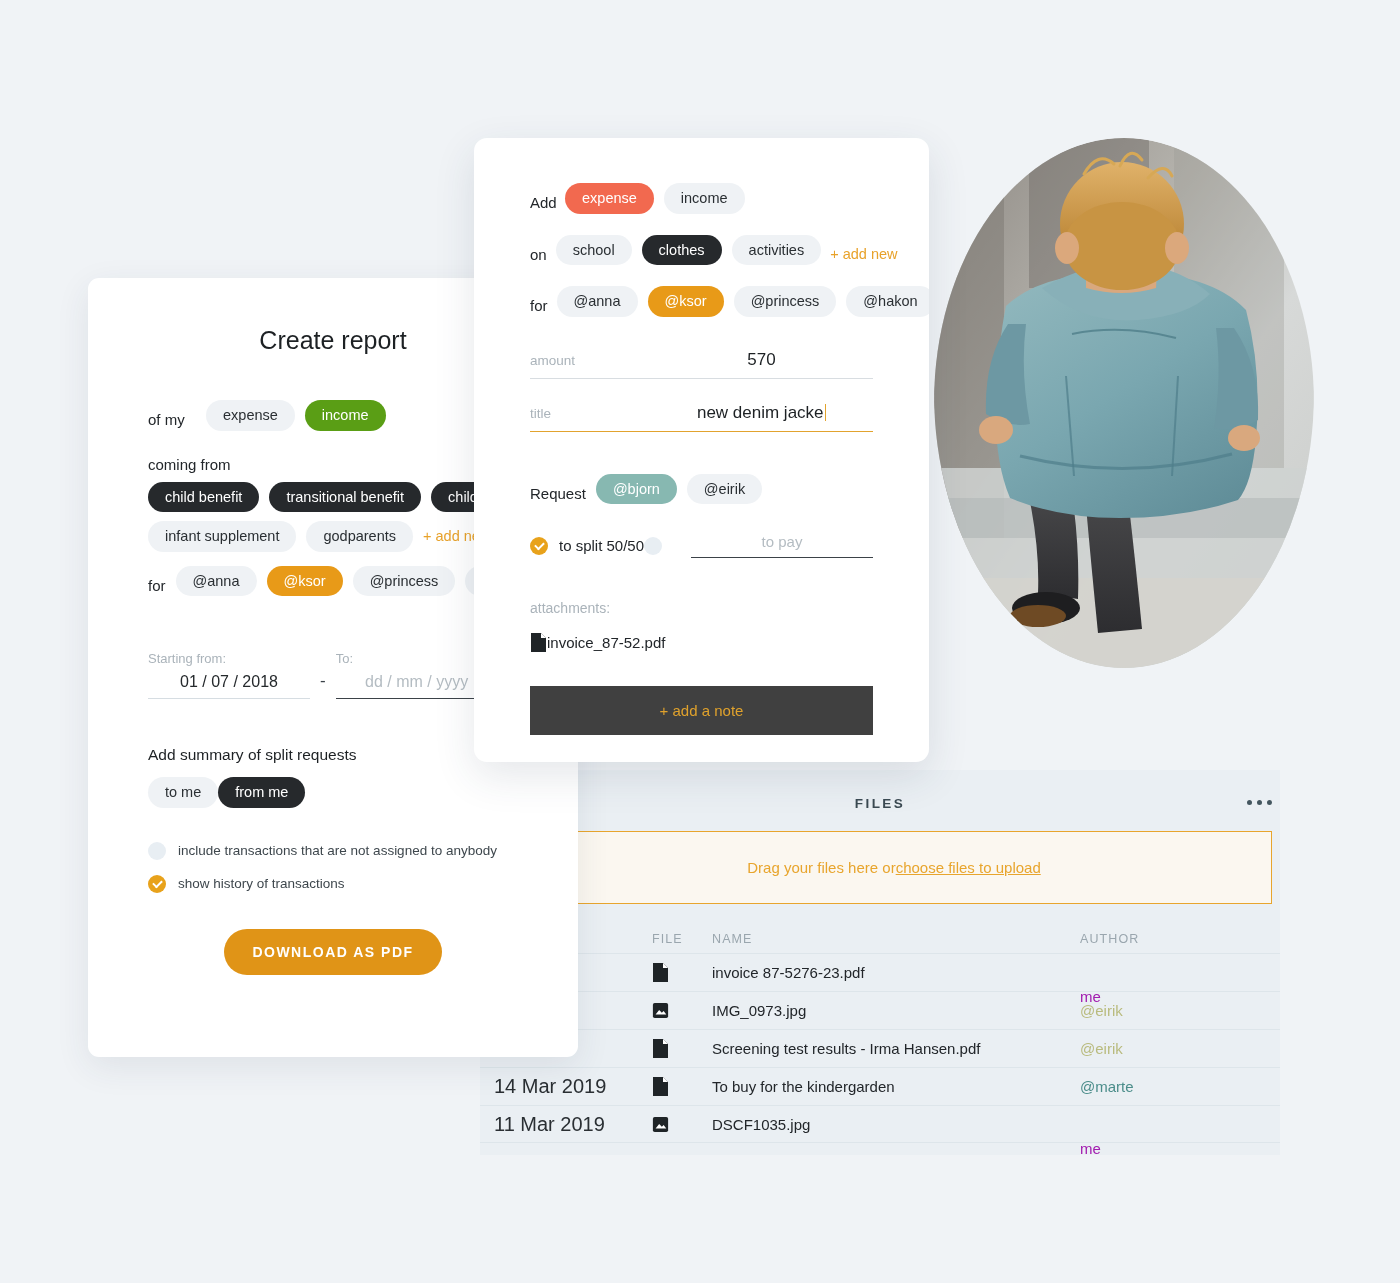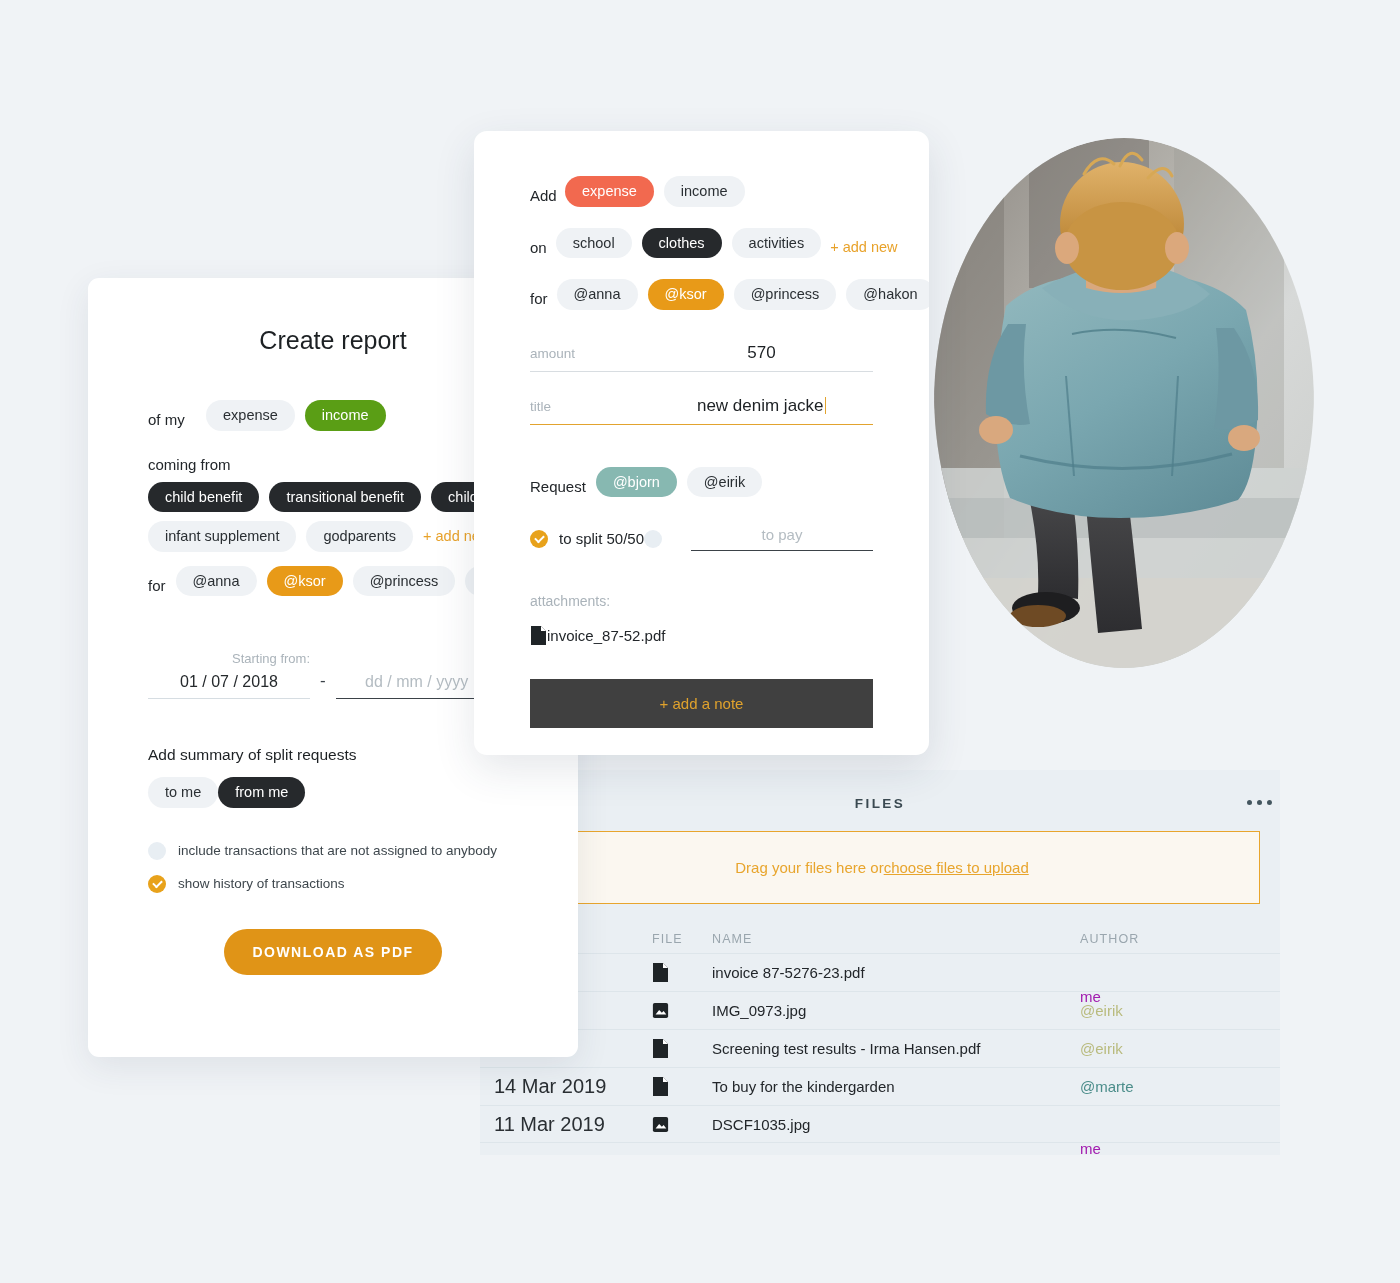"Add" .card-center { top: 131px -> 138px }
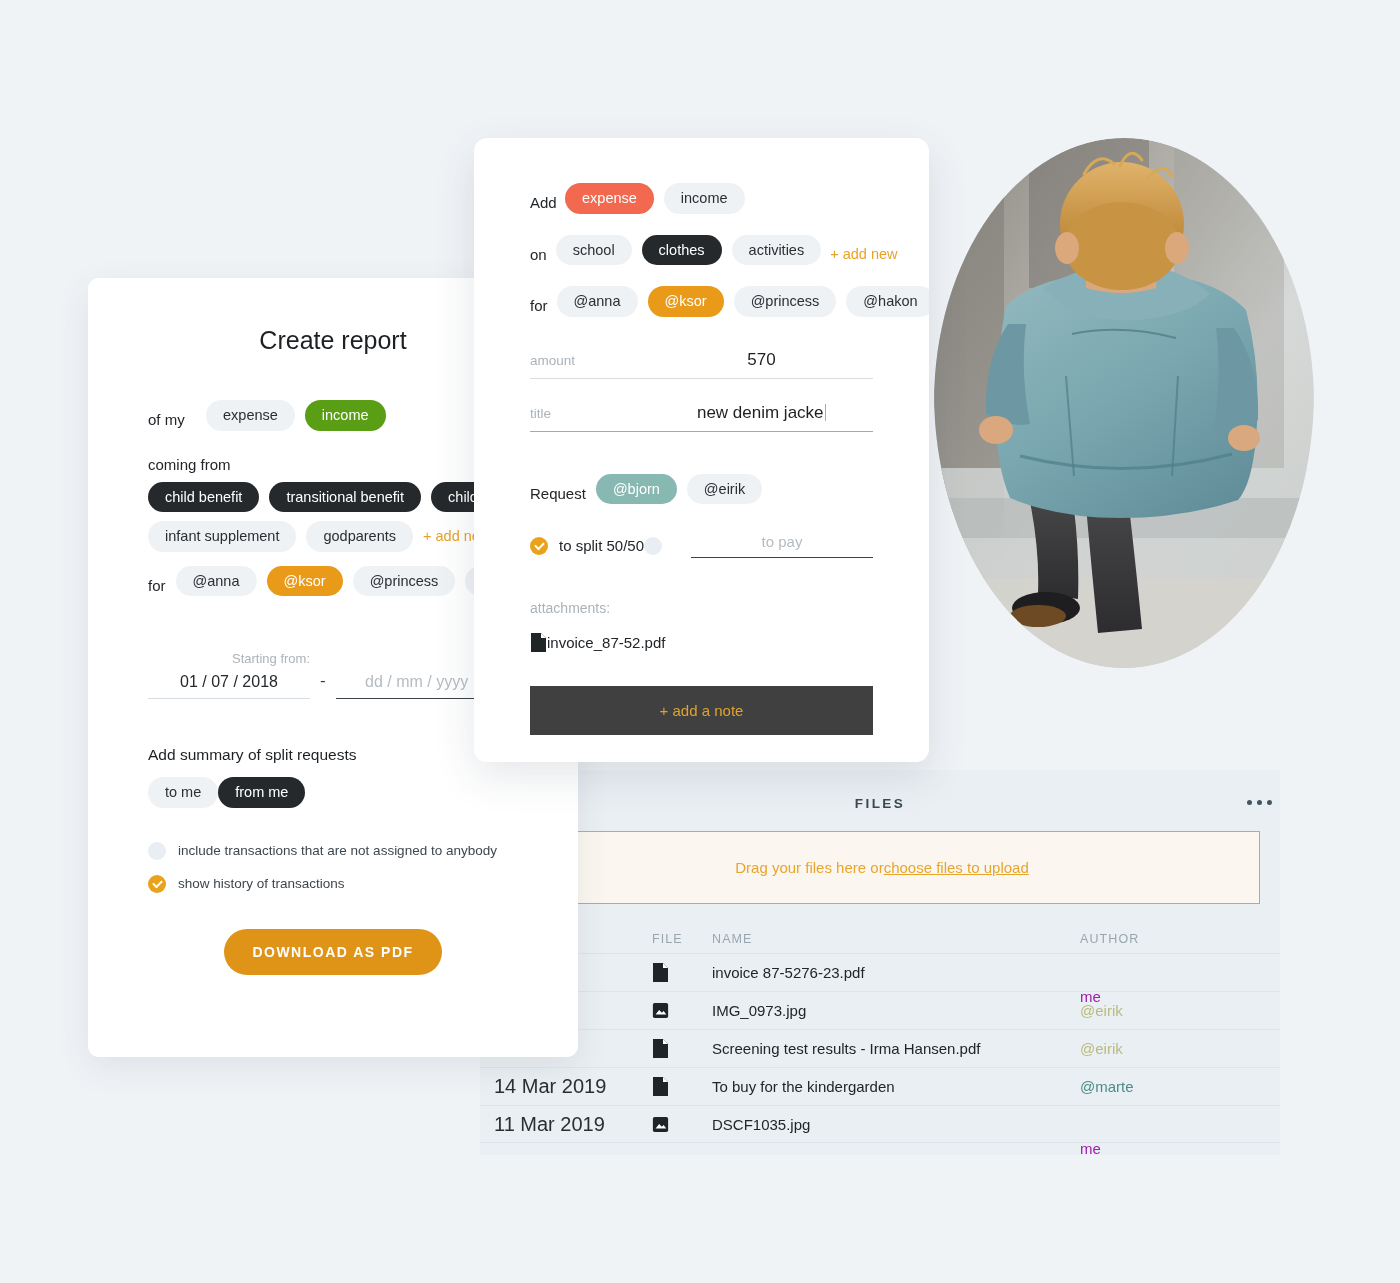"Starting from:" .dlabel { text-align: right -> none }
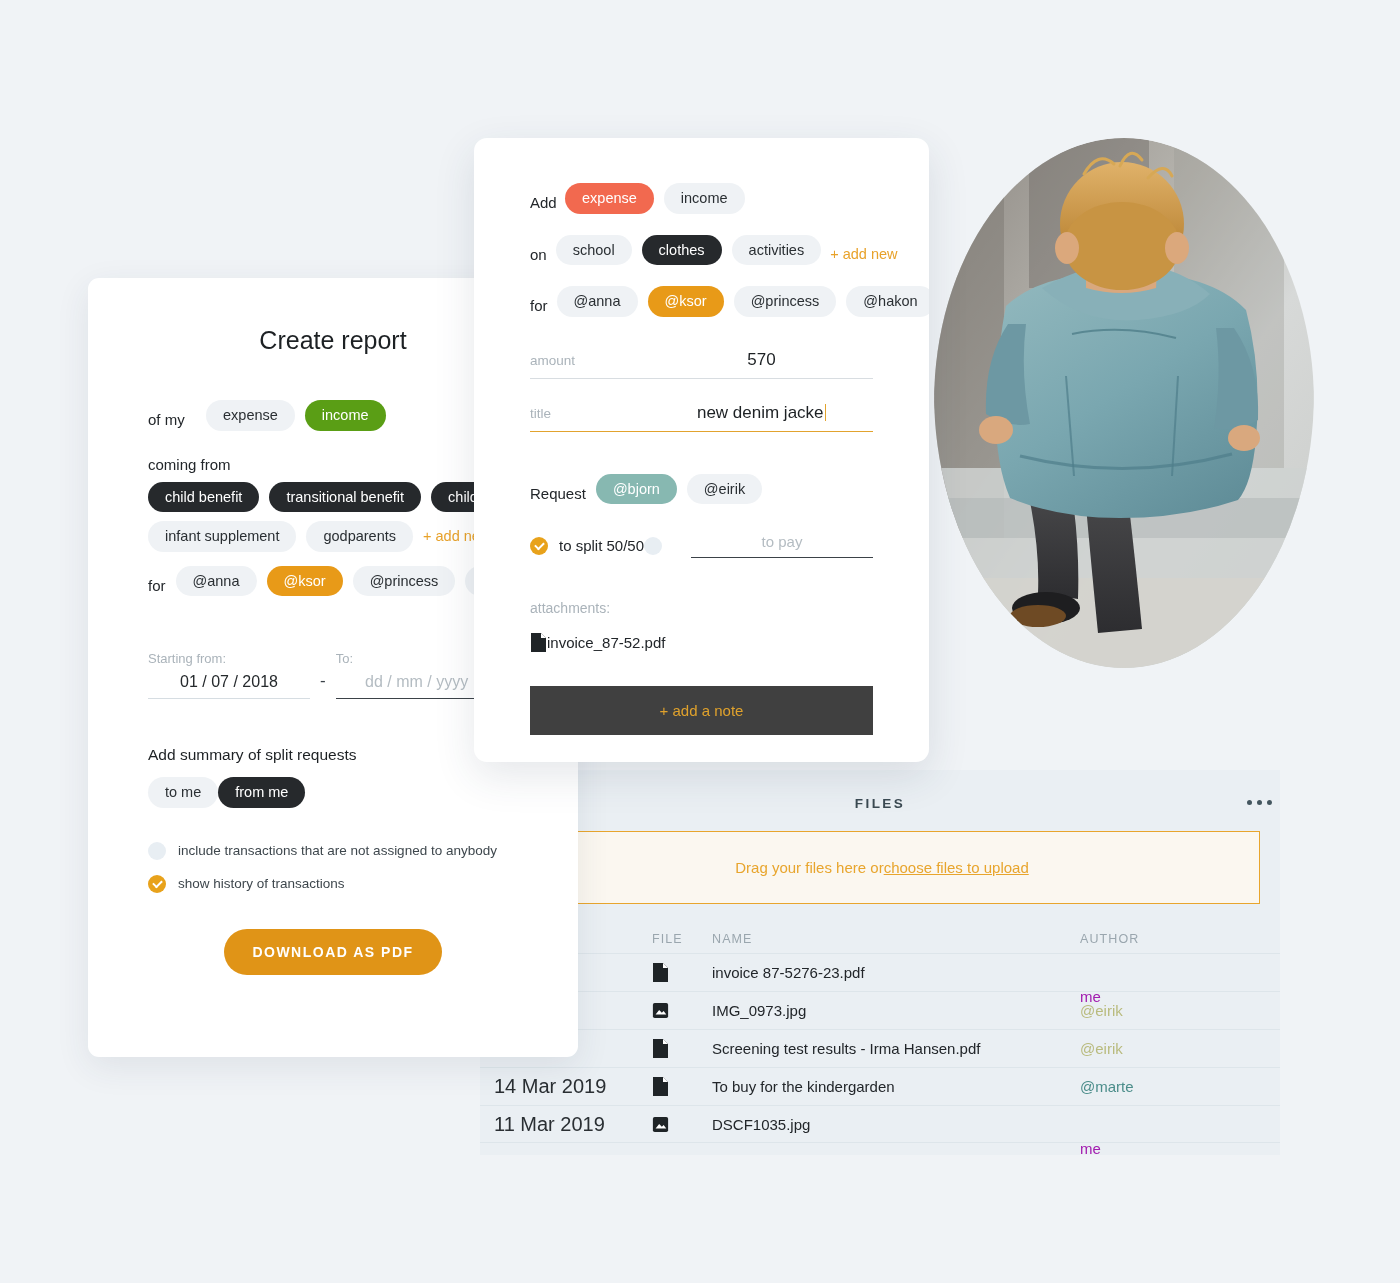"Drag your files here or" .dropzone { left: 24px -> 36px }
